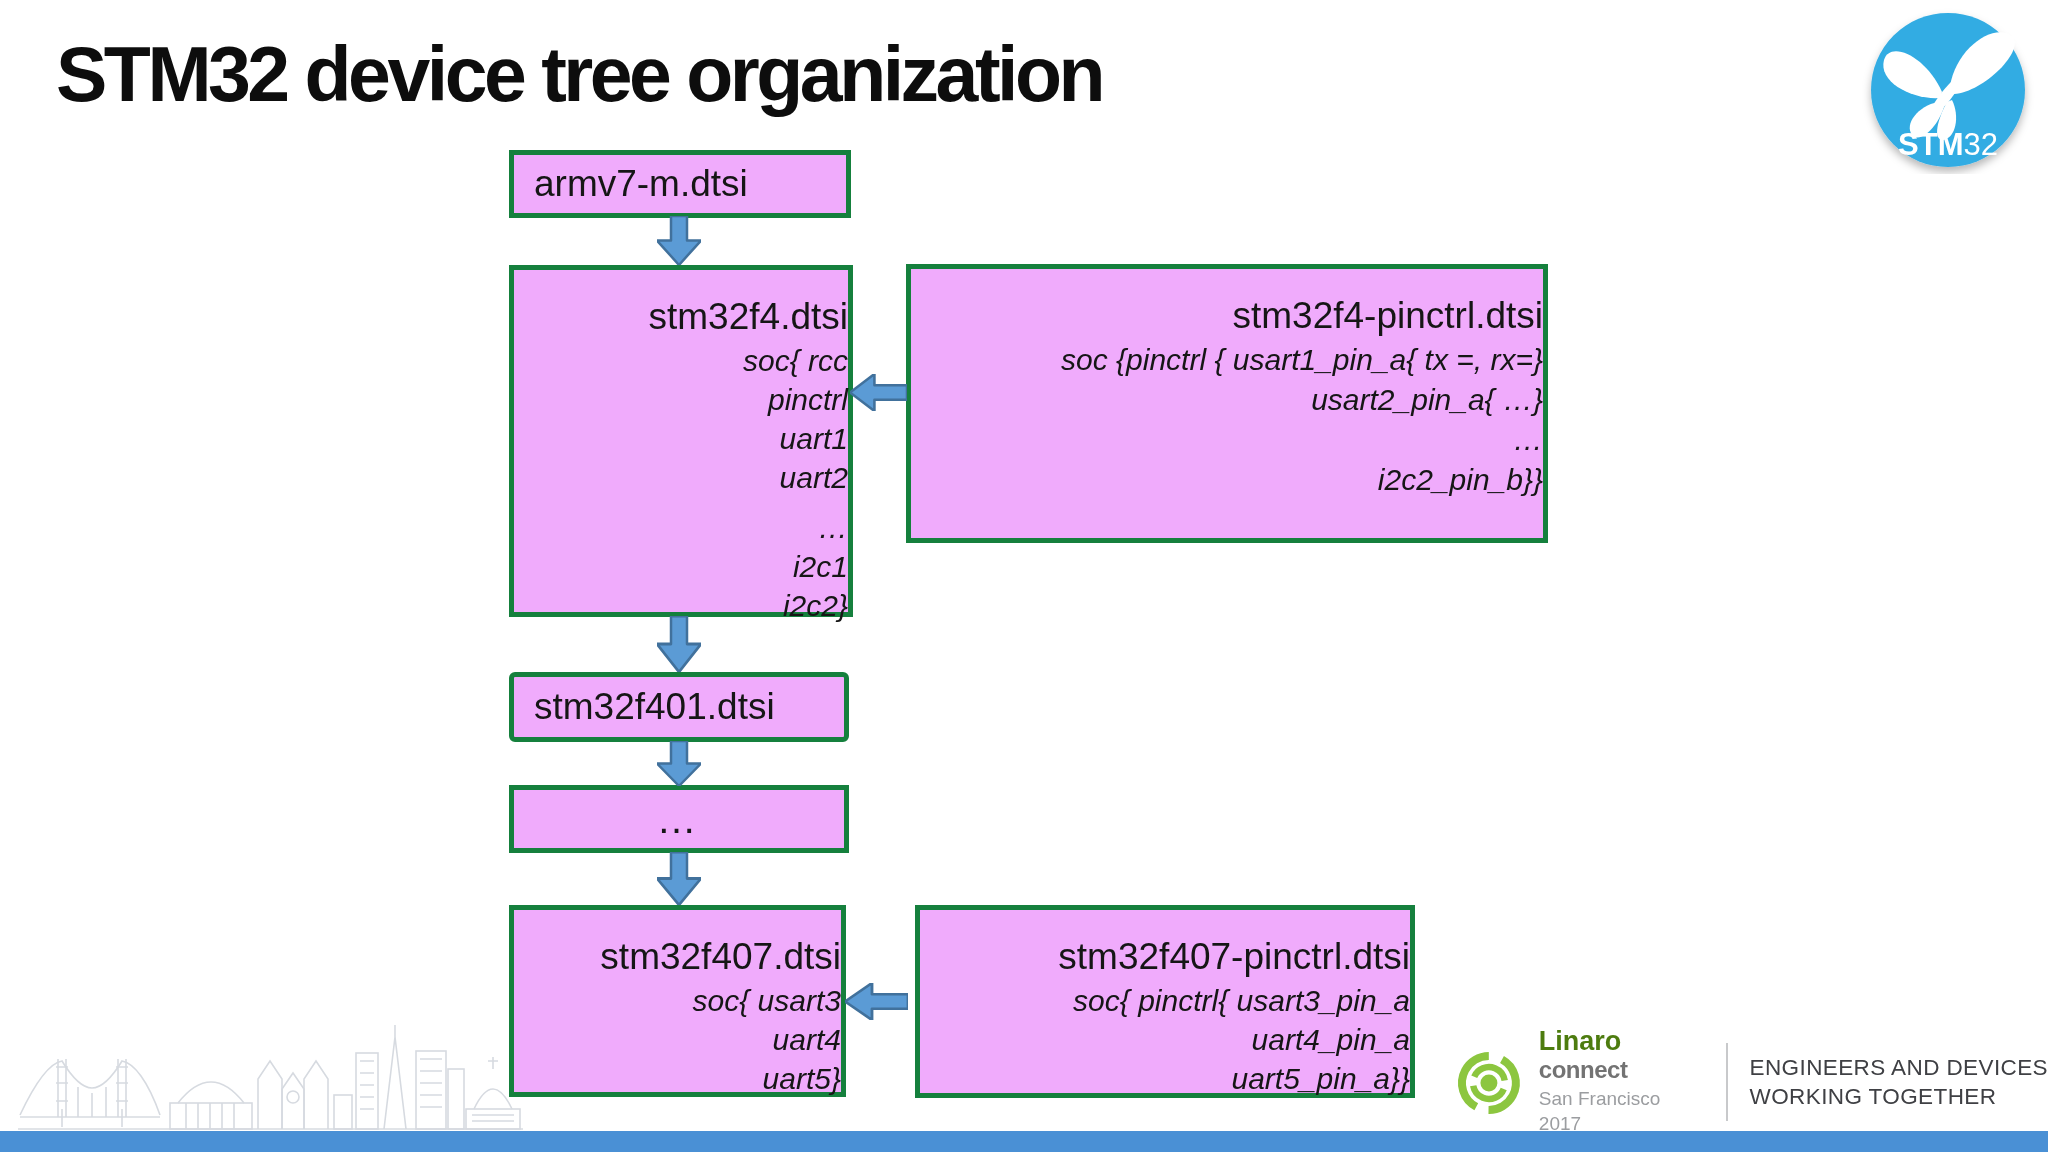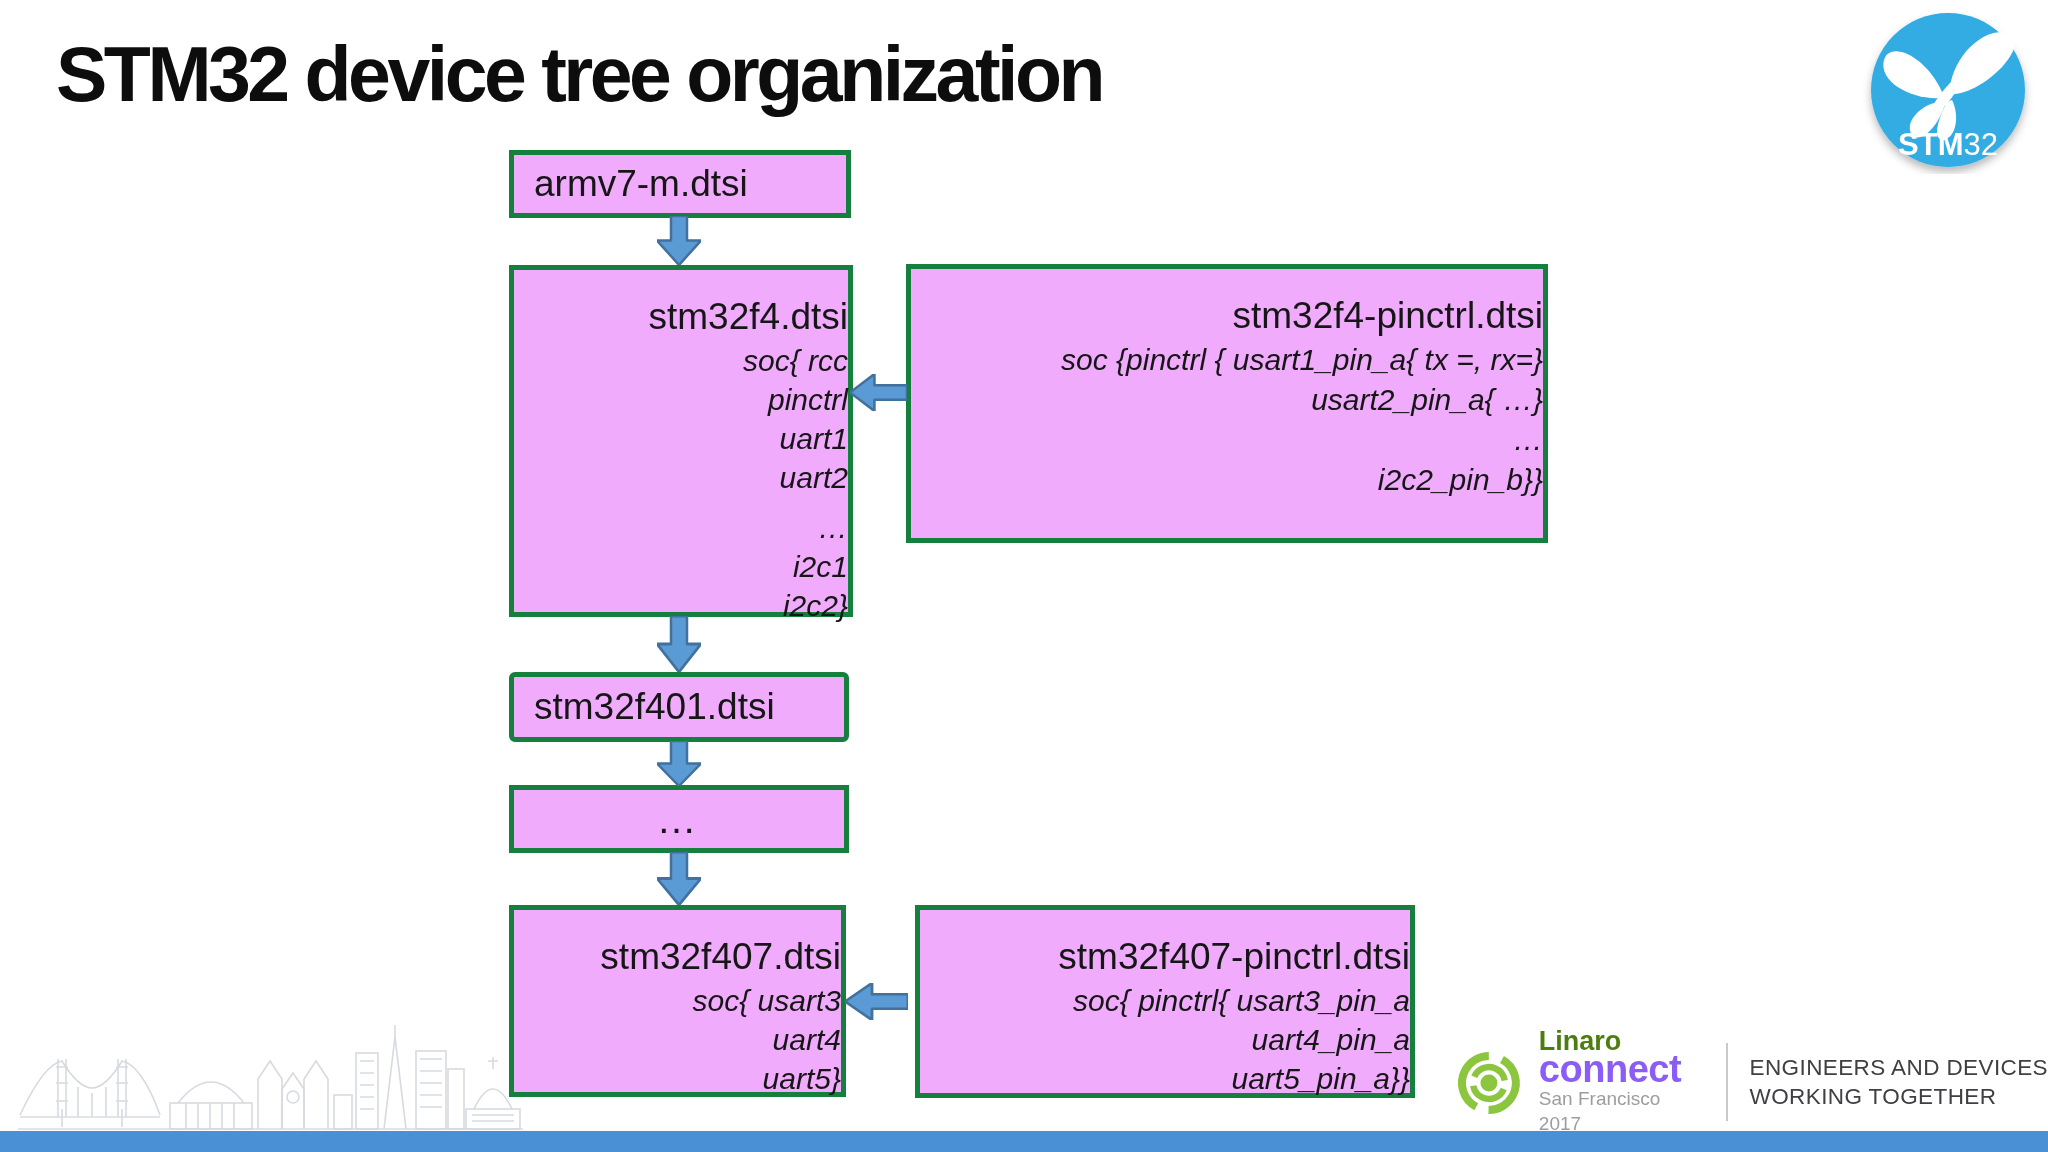"connect" .linaro-product { color: #8b5cf6 -> #737373; font-size: 38px -> 24px }
